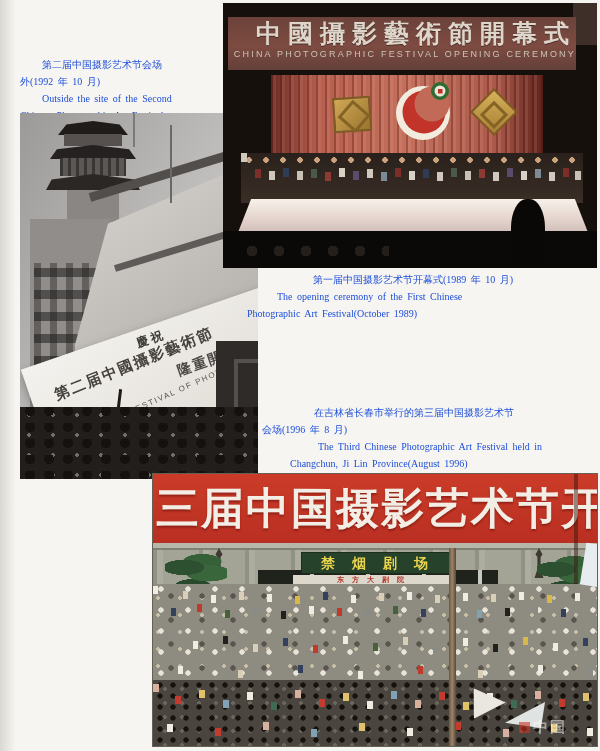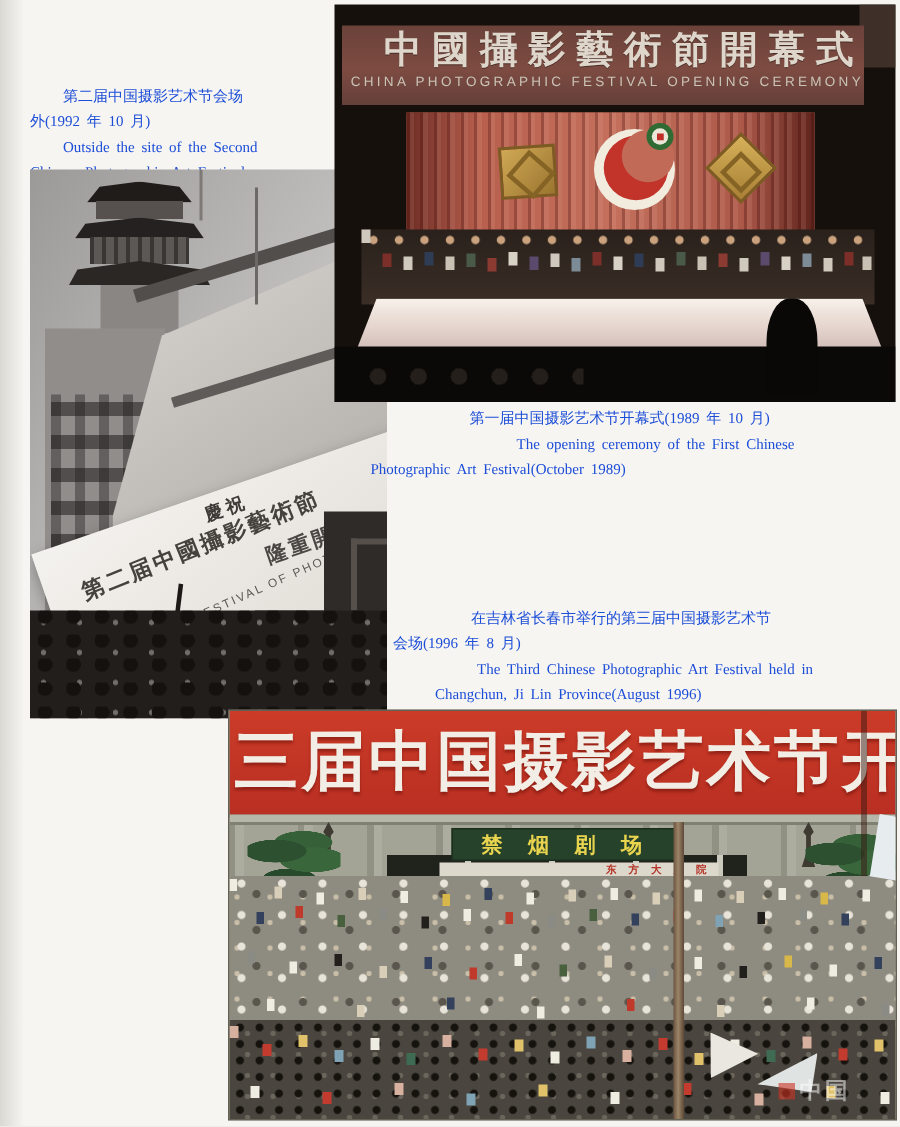"The opening ceremony of the" .ind30 { text-align: center -> none }
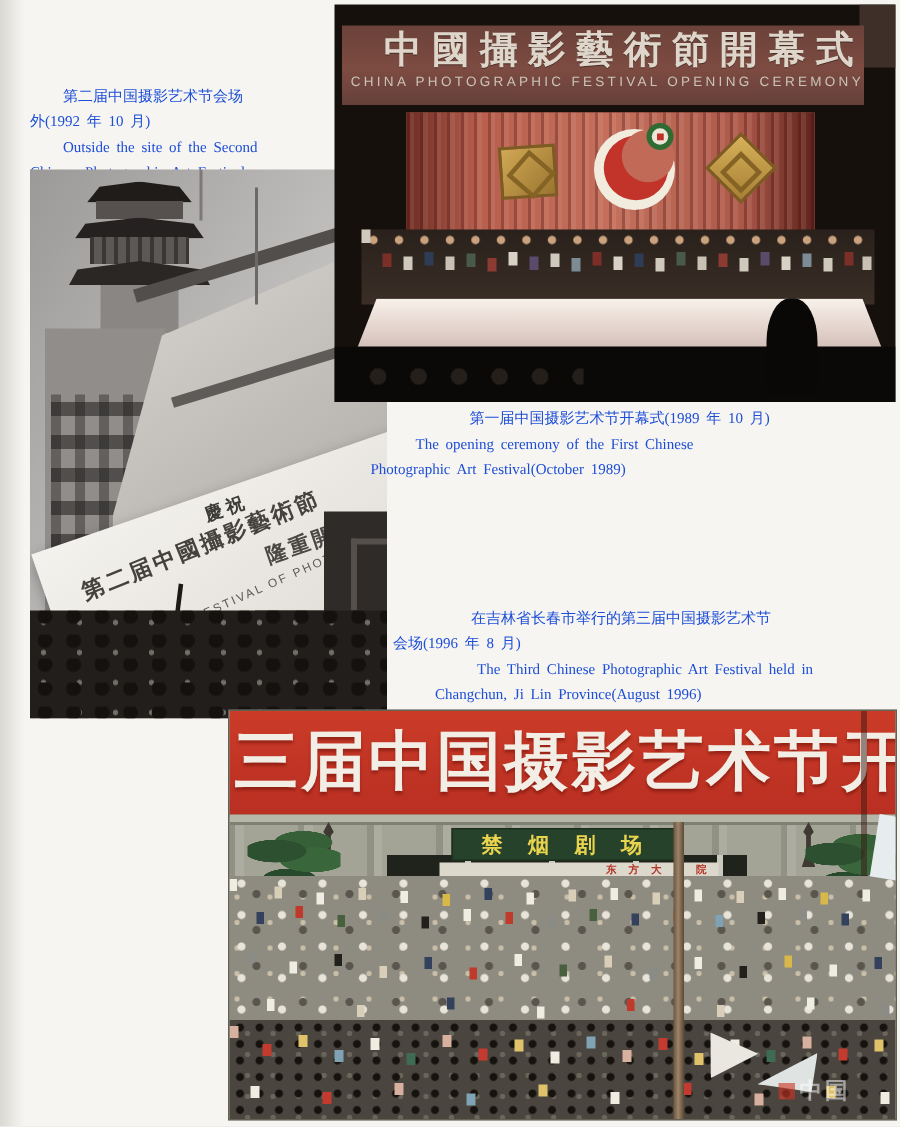"东方大剧院" .white-strip { text-align: right -> center; width: 186px -> 163px }
